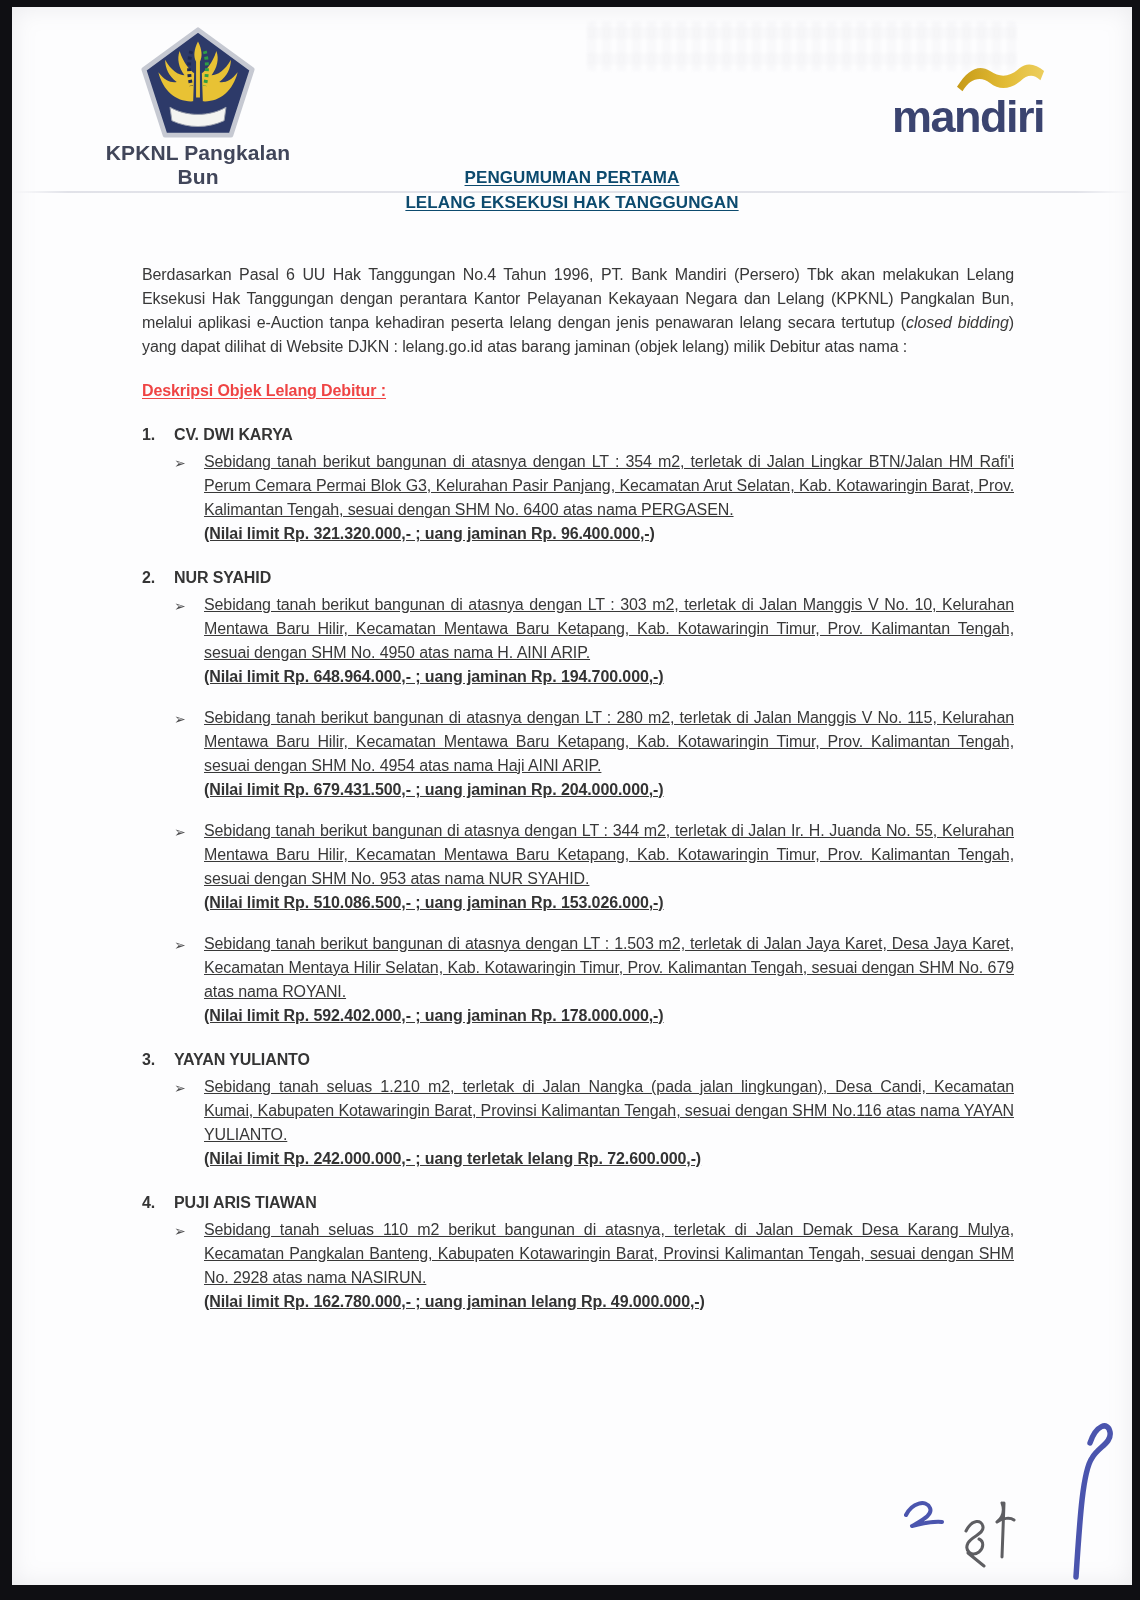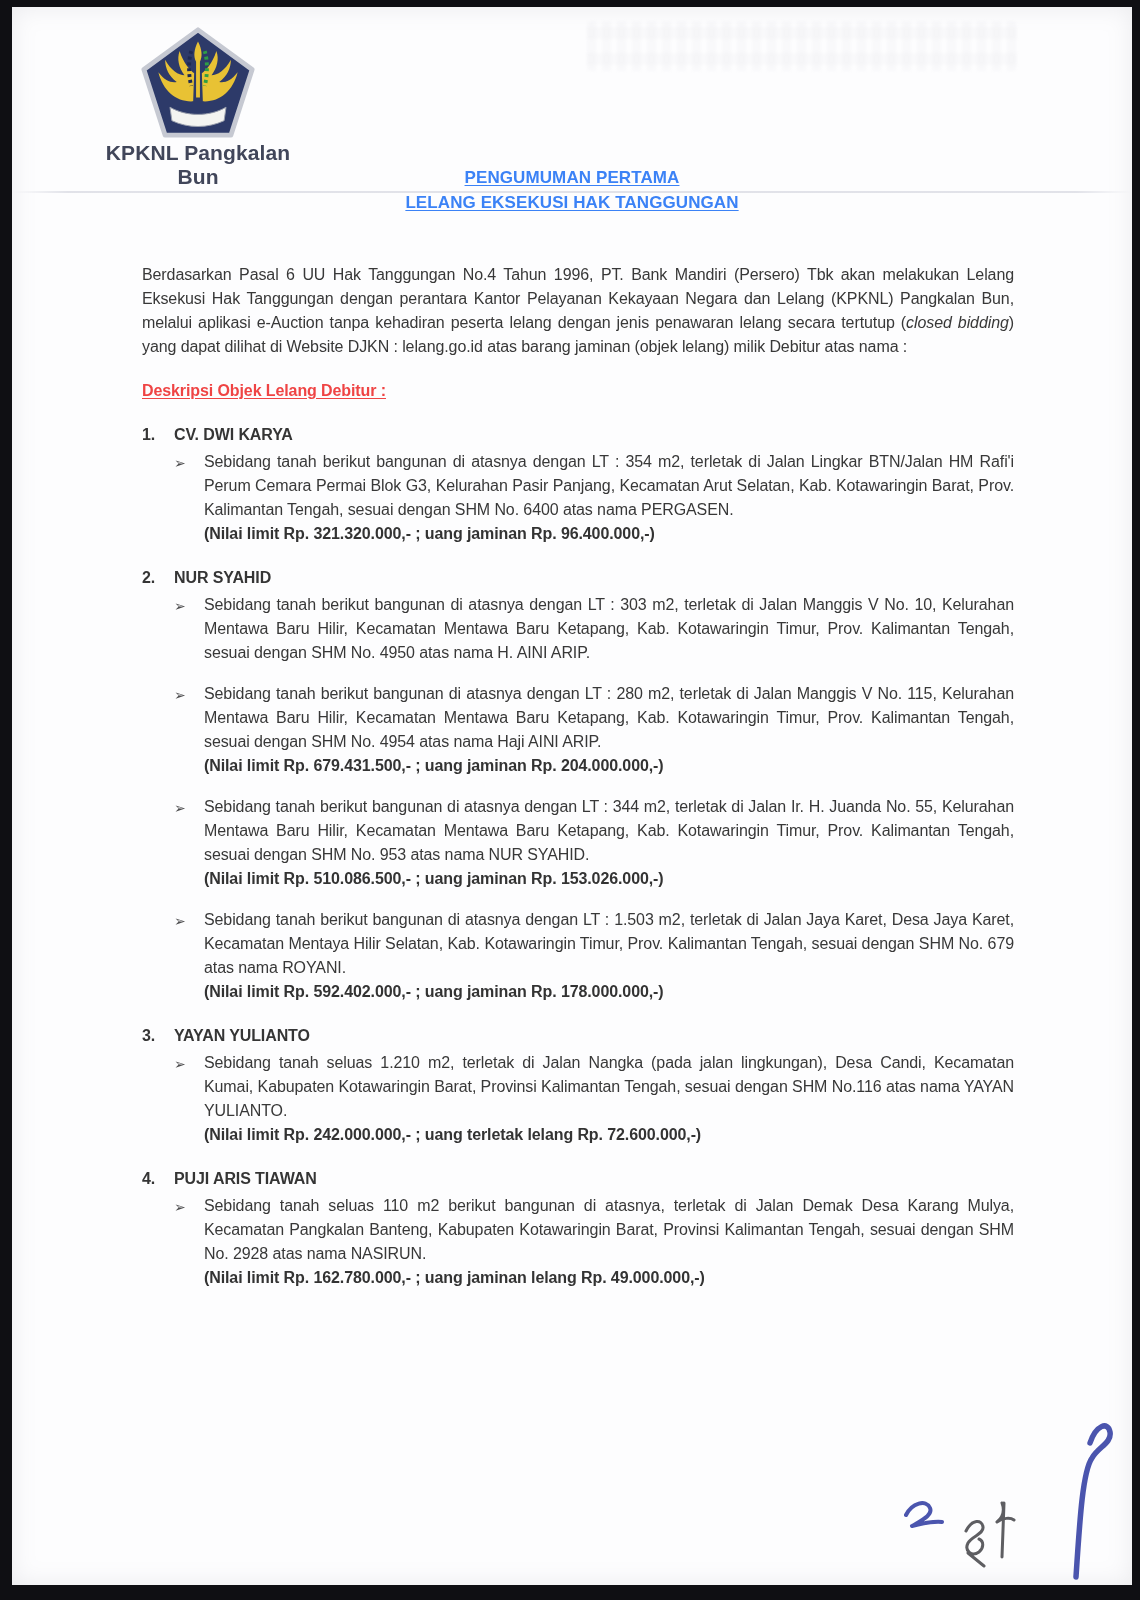"mandiri" div.mandiri { html: none -> <div> <svg> <defs> <linearGradient> <stop></stop> <stop></stop> <stop></stop> </linearGradient> </defs> <path></path> </svg> <div>mandiri</div> </div> }
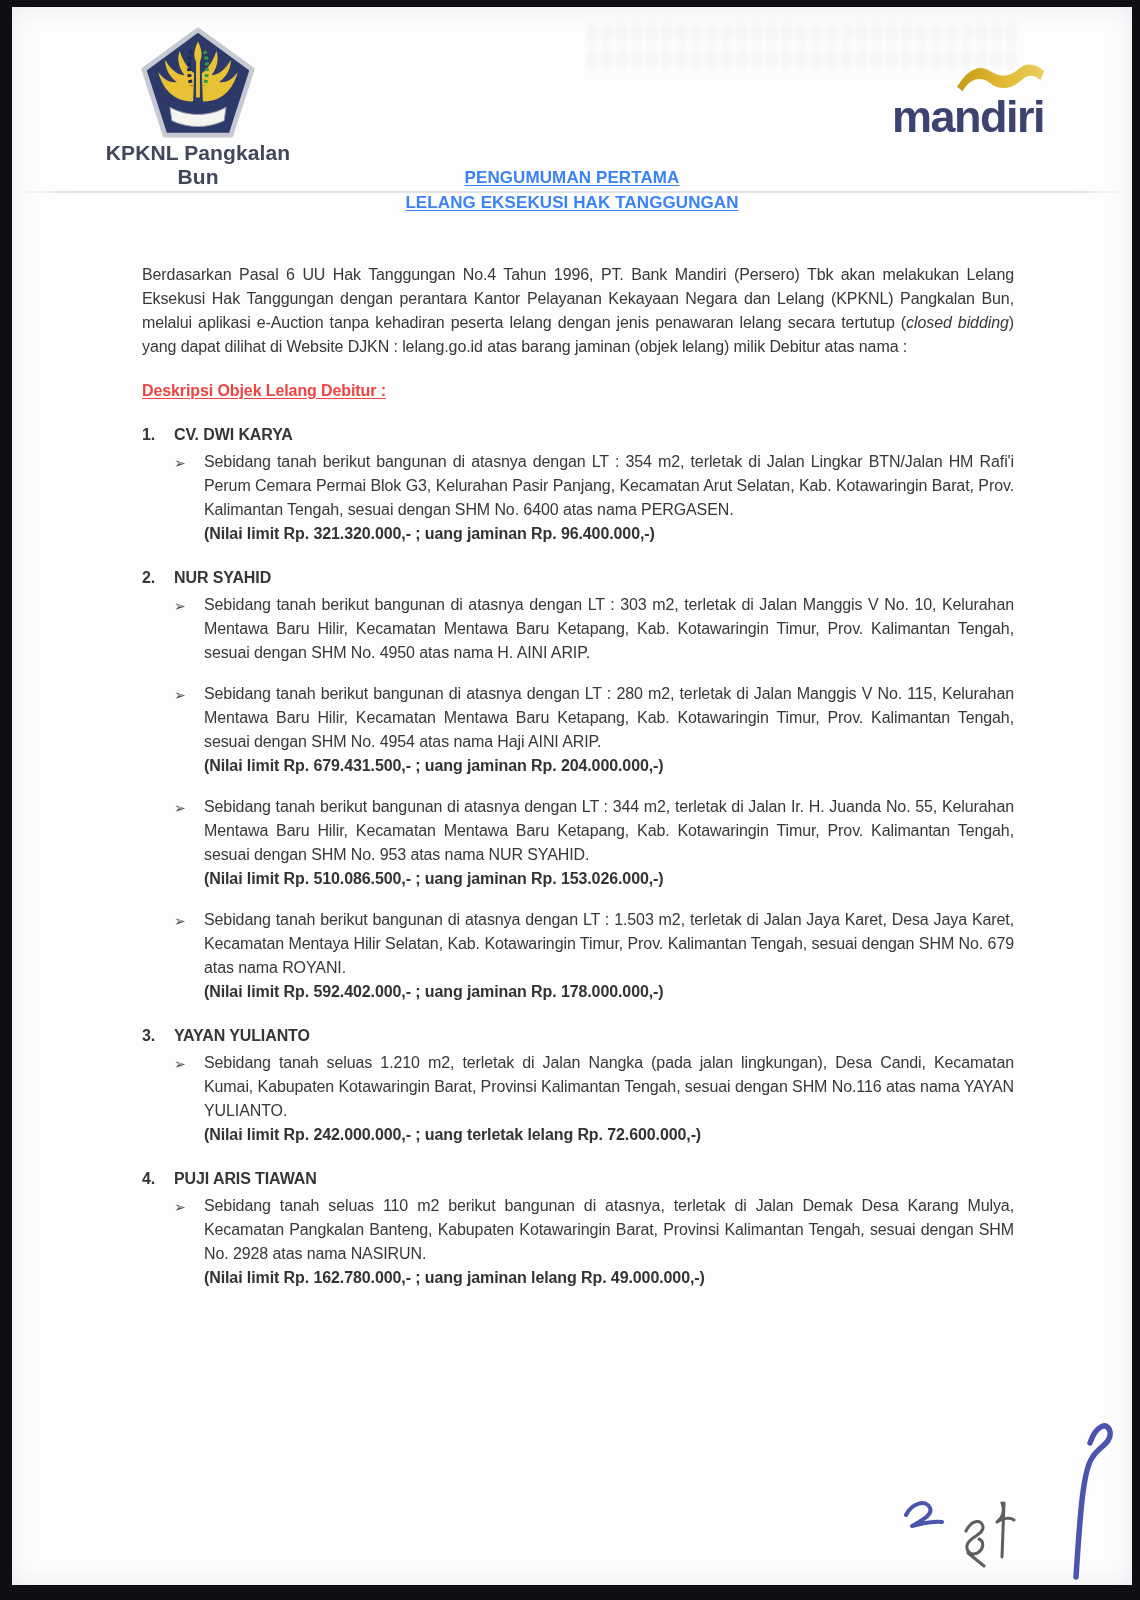"PENGUMUMAN PERTAMA" .titles { color: #3b82f6 -> #0c4a6e }
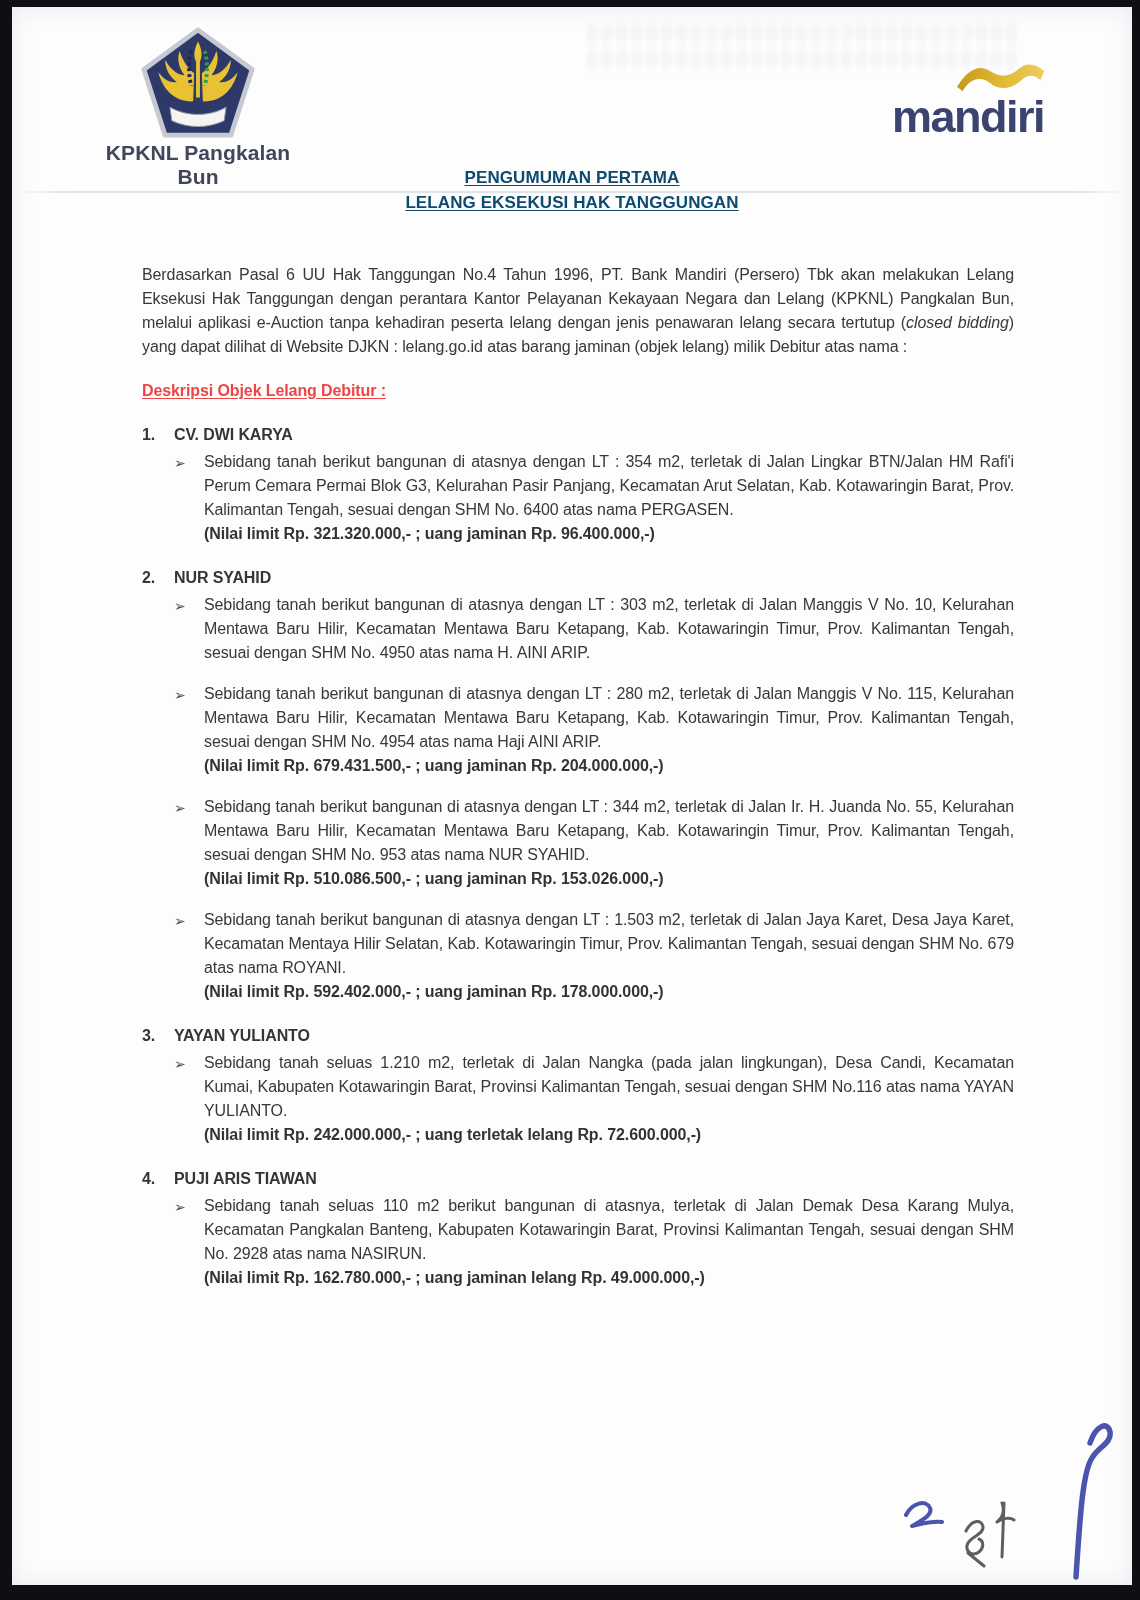"Sebidang tanah berikut bangunan di" .lot-body { text-decoration: none -> underline }
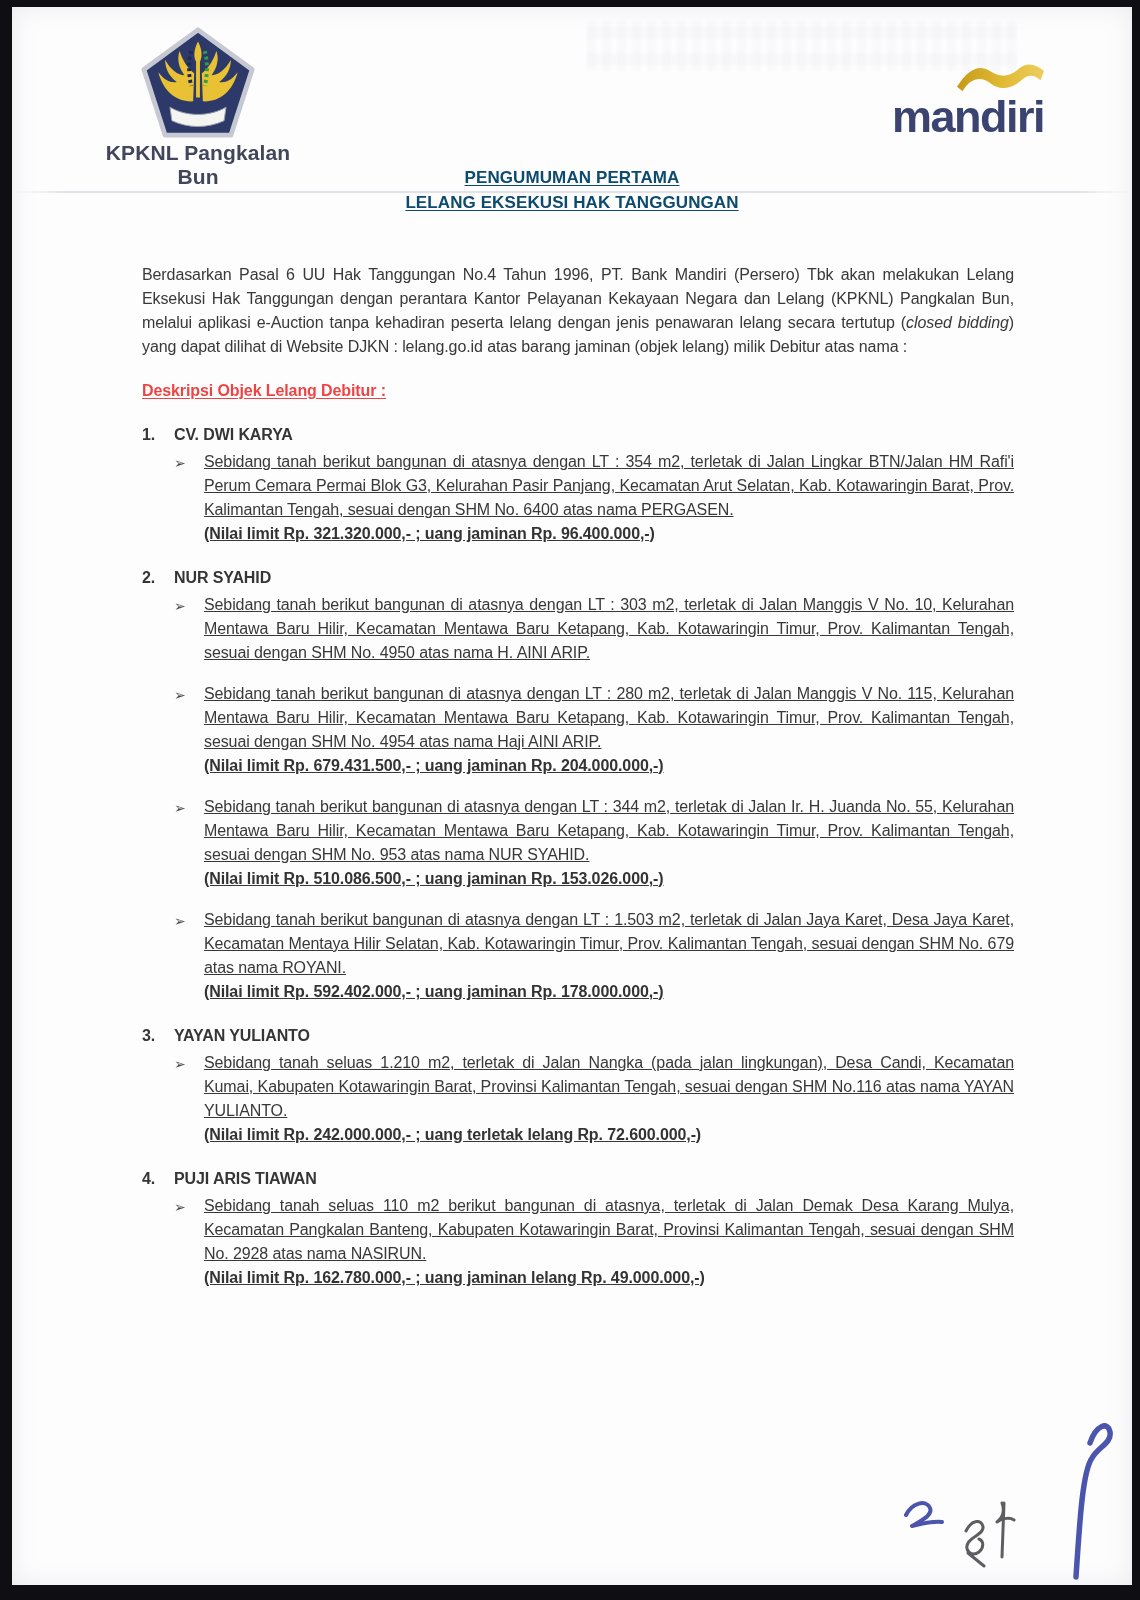"(Nilai limit Rp. 648.964.000,- ;" p.value { html: none -> <p>(Nilai limit Rp. 648.964.000,- ; uang jaminan Rp. 194.700.000,-)</p> }
